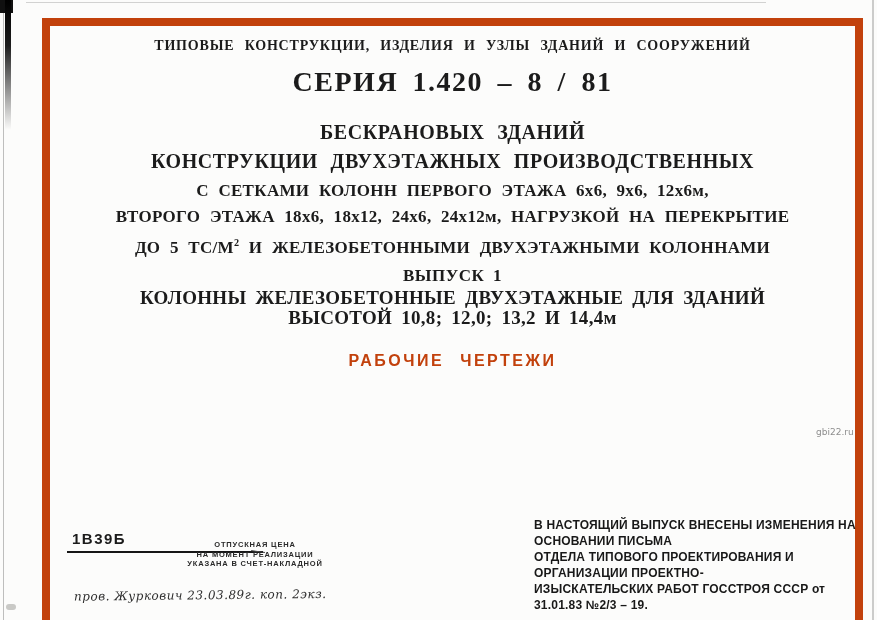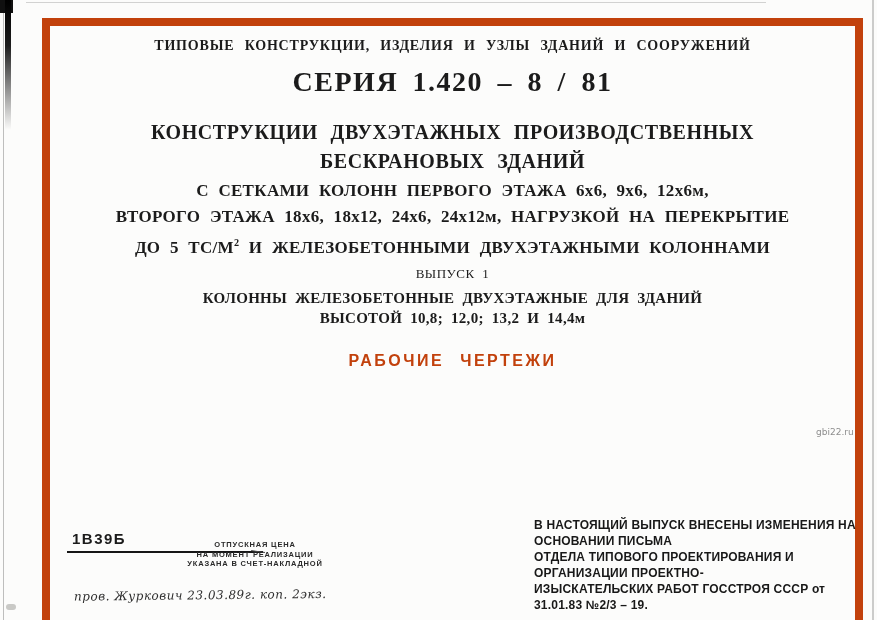"КОНСТРУКЦИИ ДВУХЭТАЖНЫХ ПРОИЗВОДСТВЕННЫХ" div { order: before "БЕСКРАНОВЫХ ЗДАНИЙ" -> after "БЕСКРАНОВЫХ ЗДАНИЙ" }
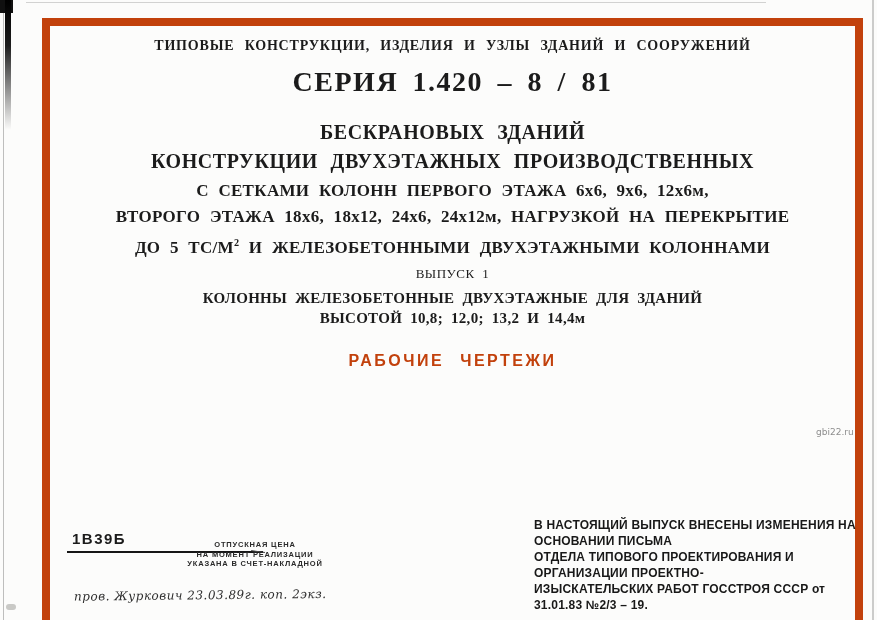"ВЫПУСК 1" .issue-label { font-size: 13px -> 17px; font-weight: normal -> bold }
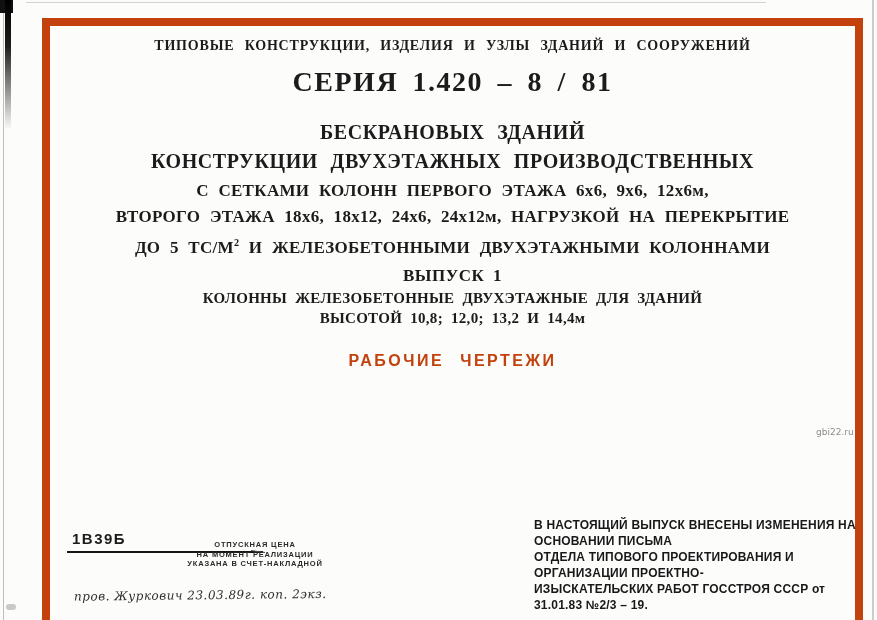"КОЛОННЫ ЖЕЛЕЗОБЕТОННЫЕ ДВУХЭТАЖНЫЕ ДЛЯ" .issue-lines { font-size: 15px -> 19px }
